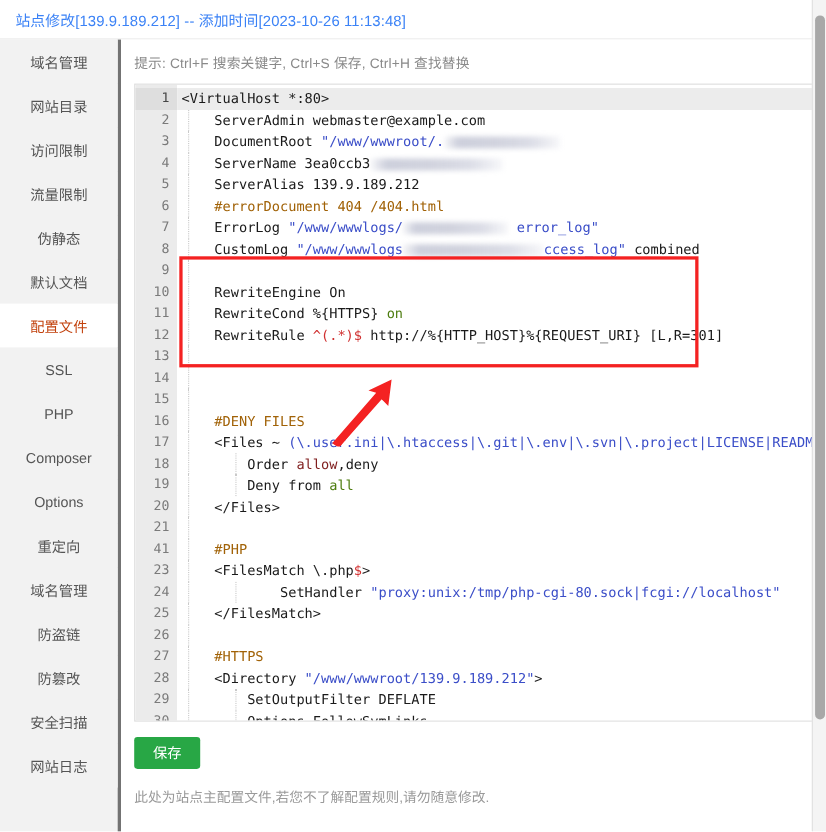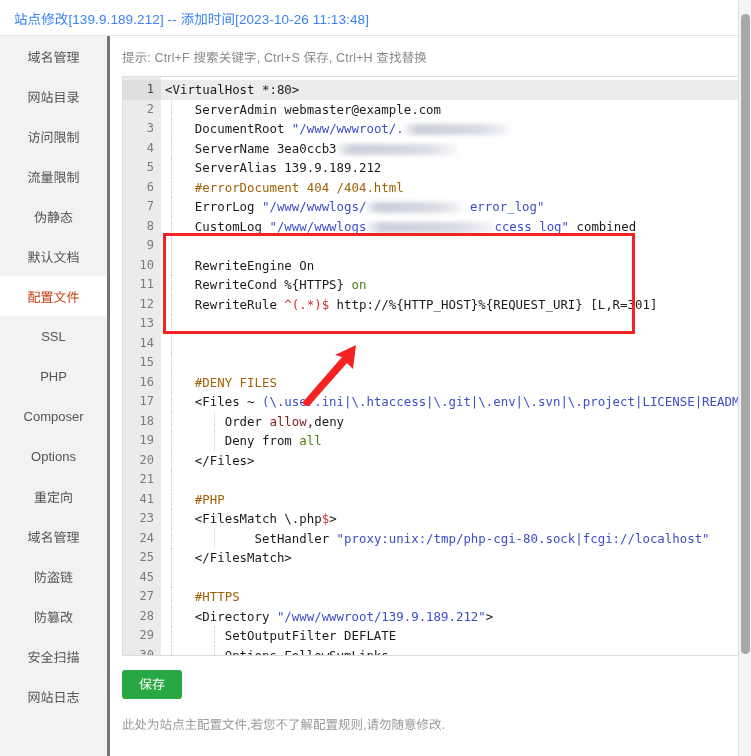"45" div.lnum { text: 45 -> 26 }
